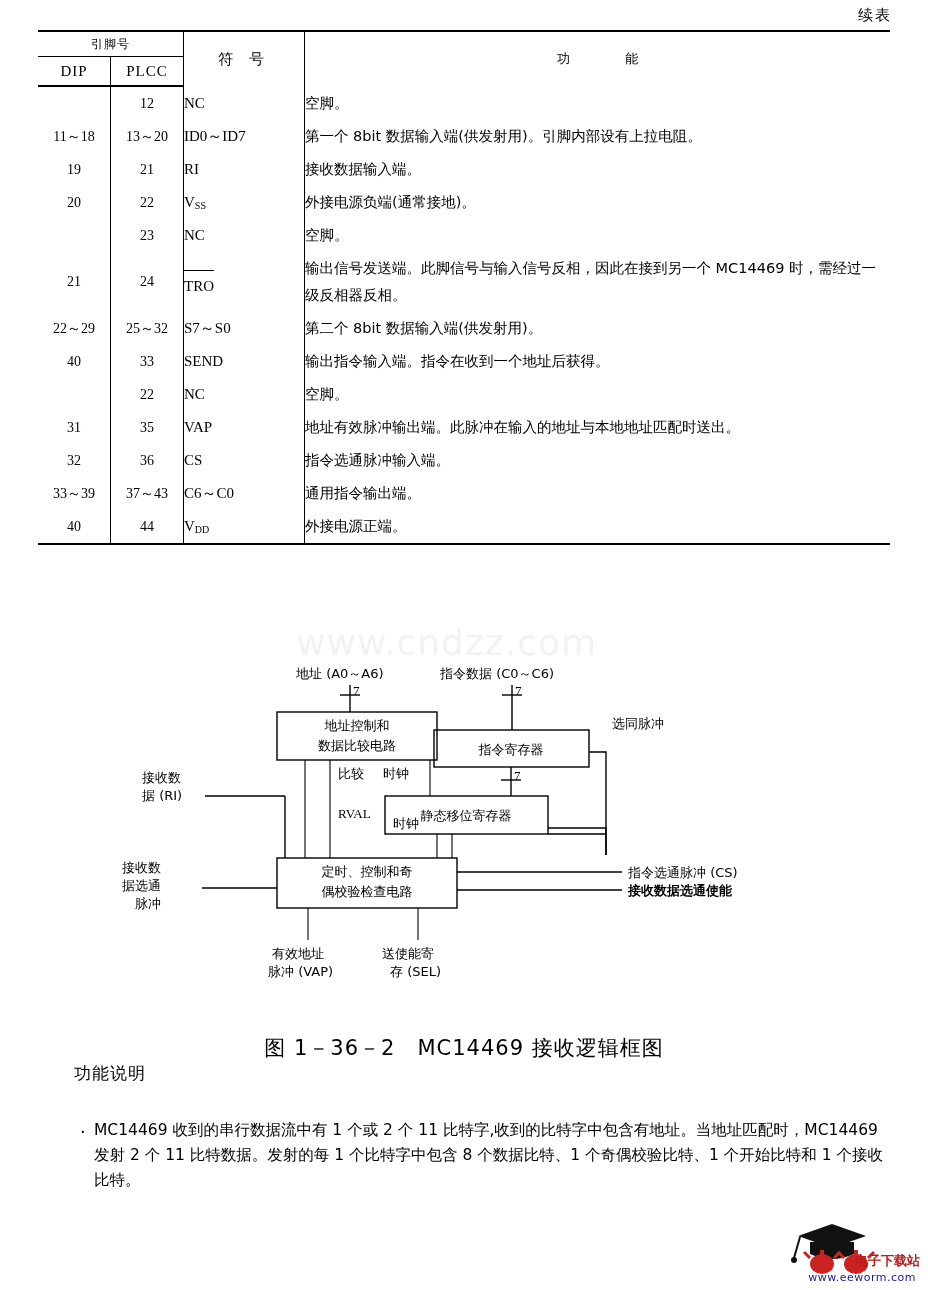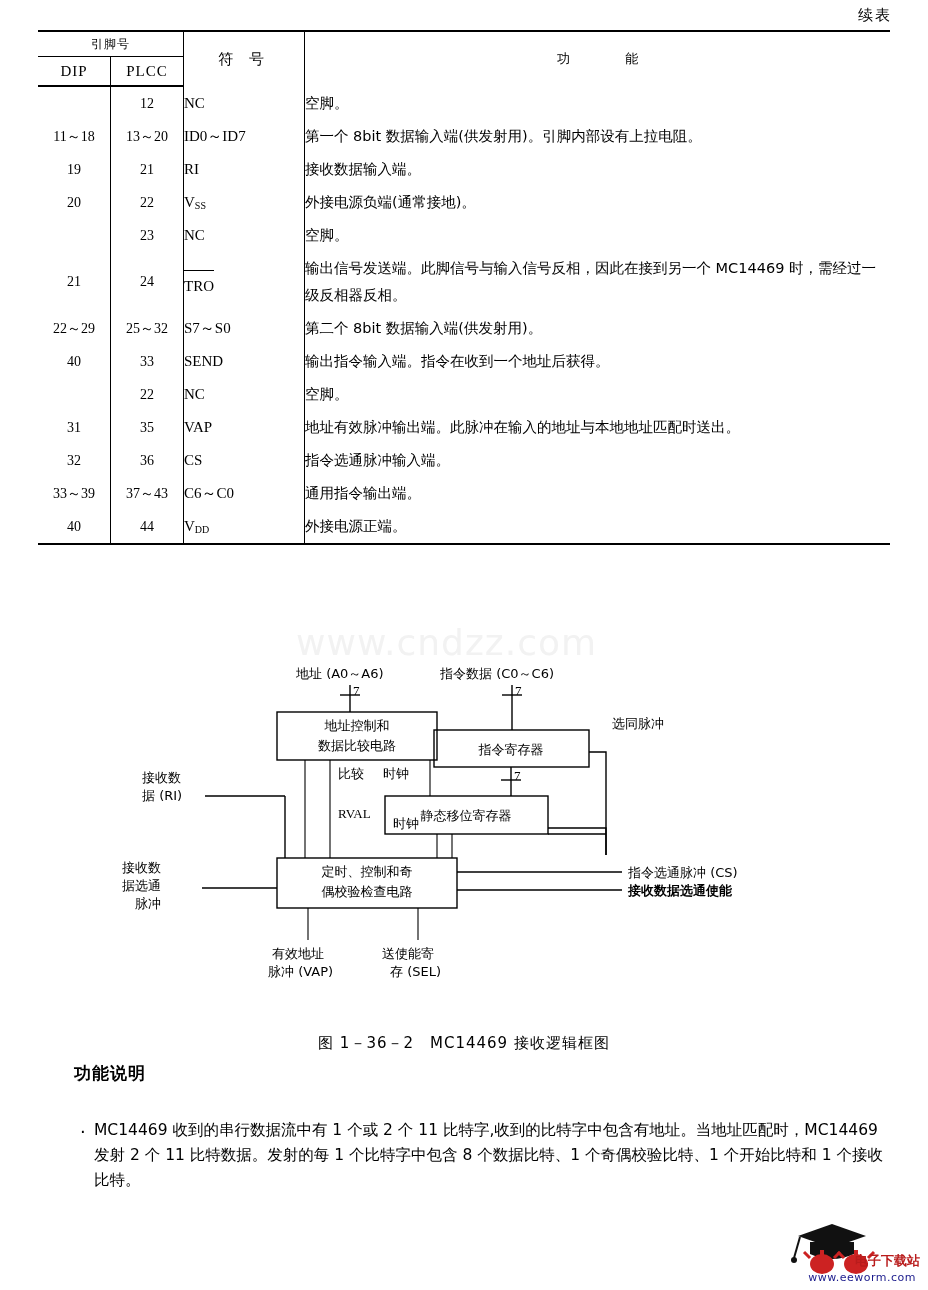"图 1－36－2 MC14469 接收逻辑框图" .fig-caption { font-size: 15px -> 21px }
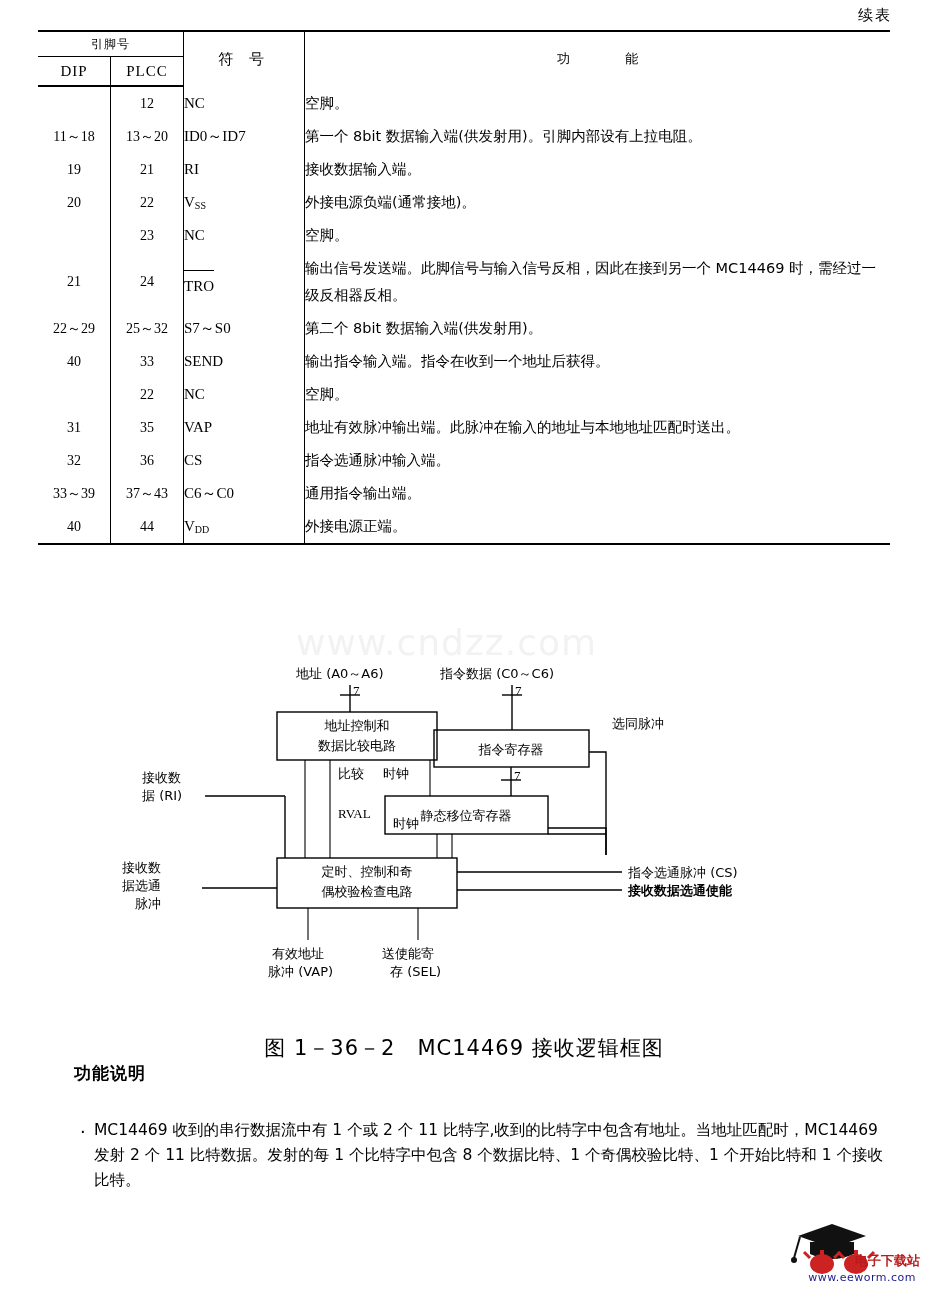"功能说明" .sec-heading { font-weight: bold -> normal }
